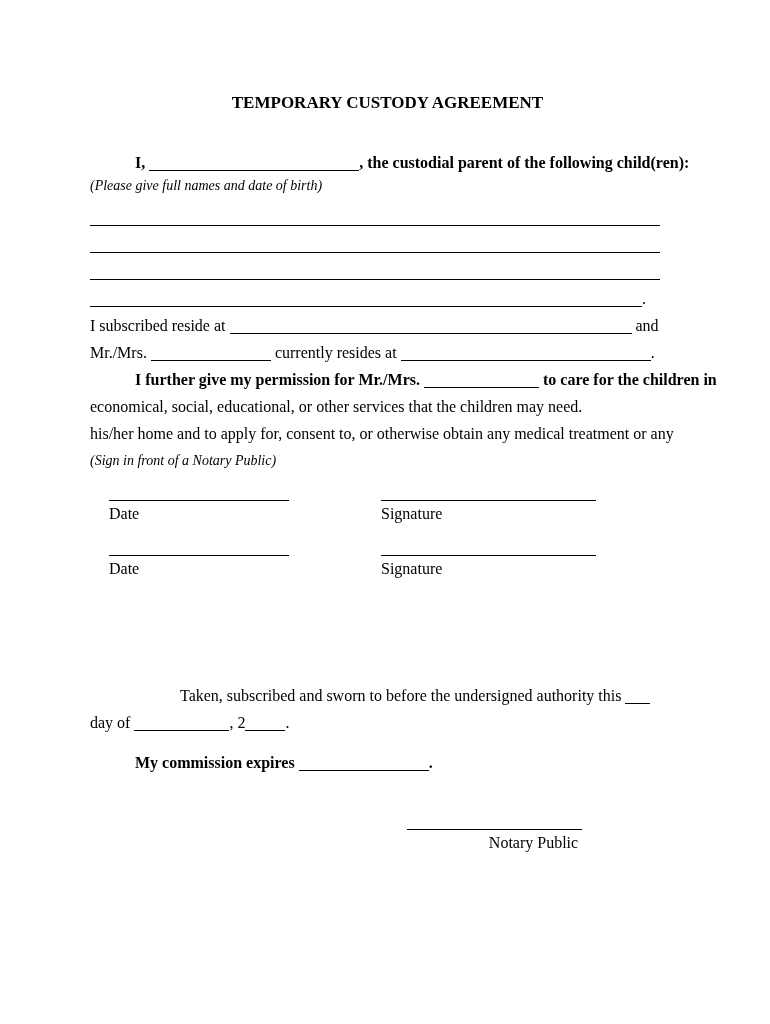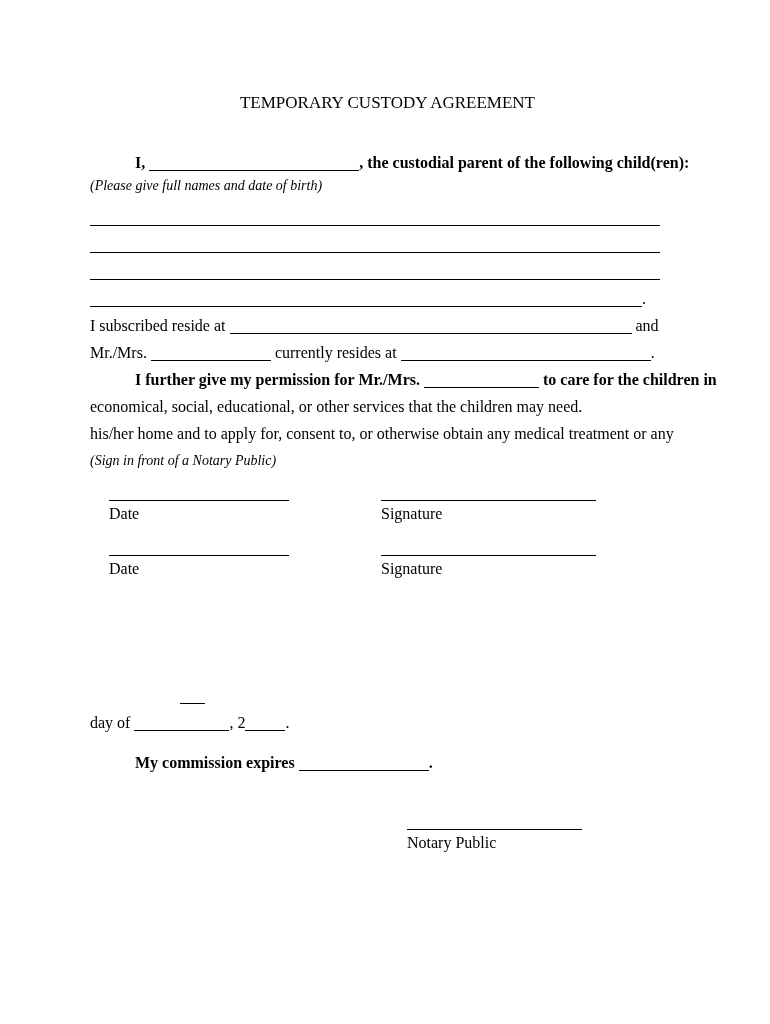"TEMPORARY CUSTODY AGREEMENT" .title { font-weight: normal -> bold }
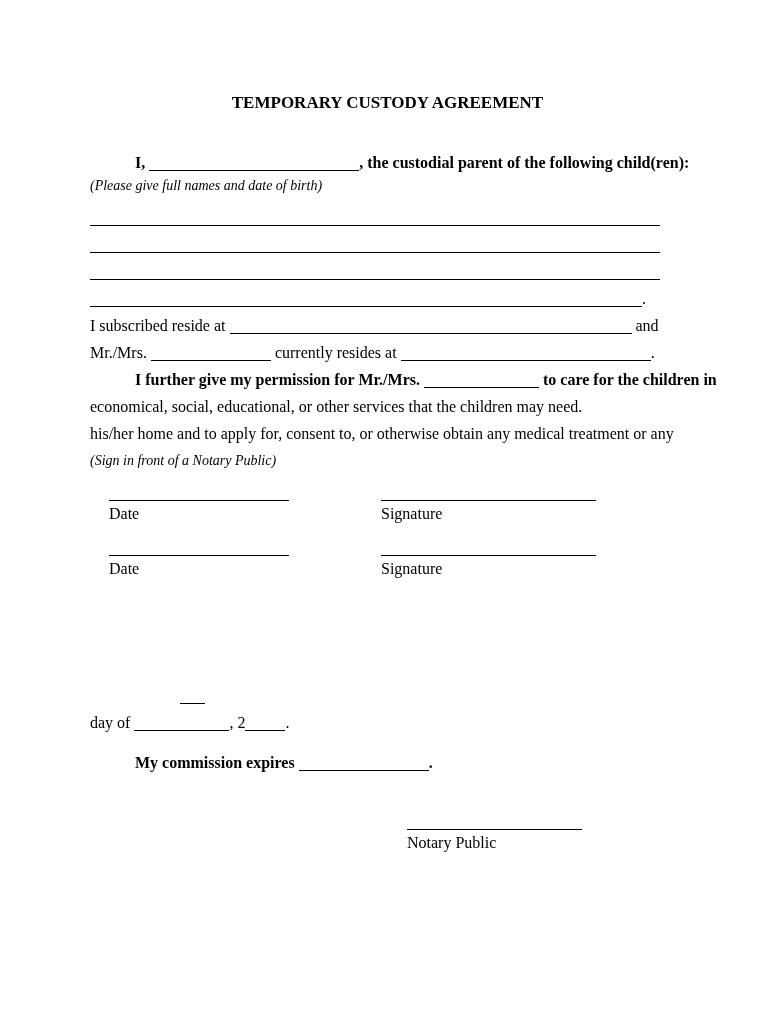"Taken, subscribed and sworn to" span { html: none -> <span>Taken, subscribed and sworn to before the undersigned authority this</span> }
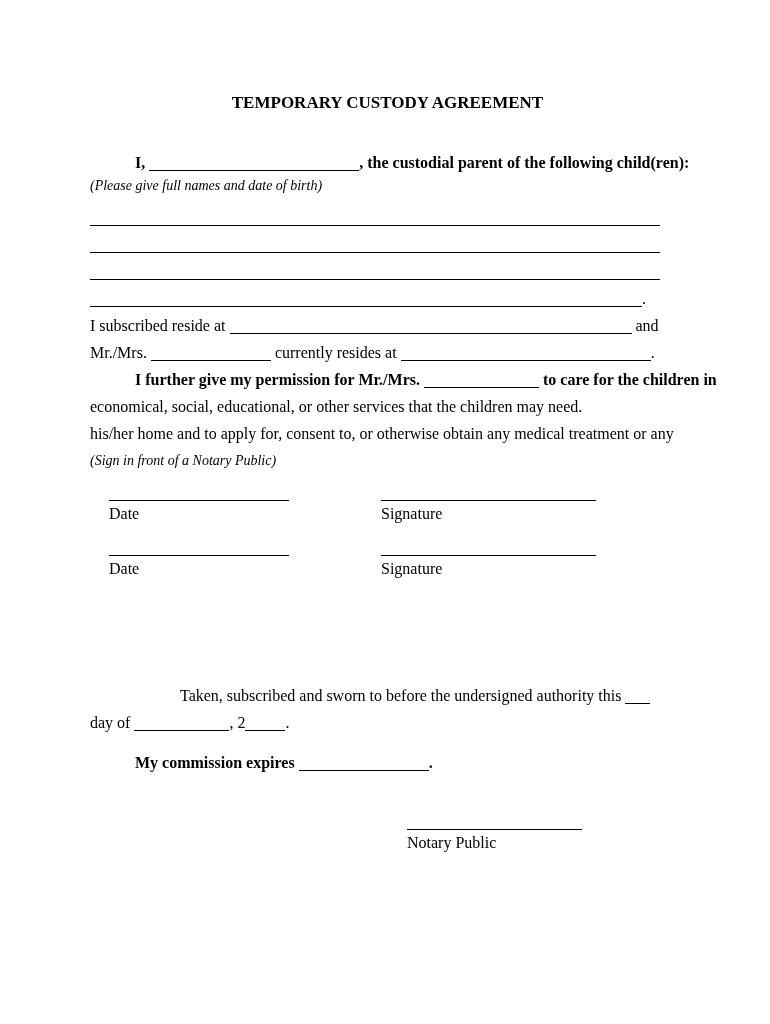"Notary Public" .notary-block { text-align: none -> center }
